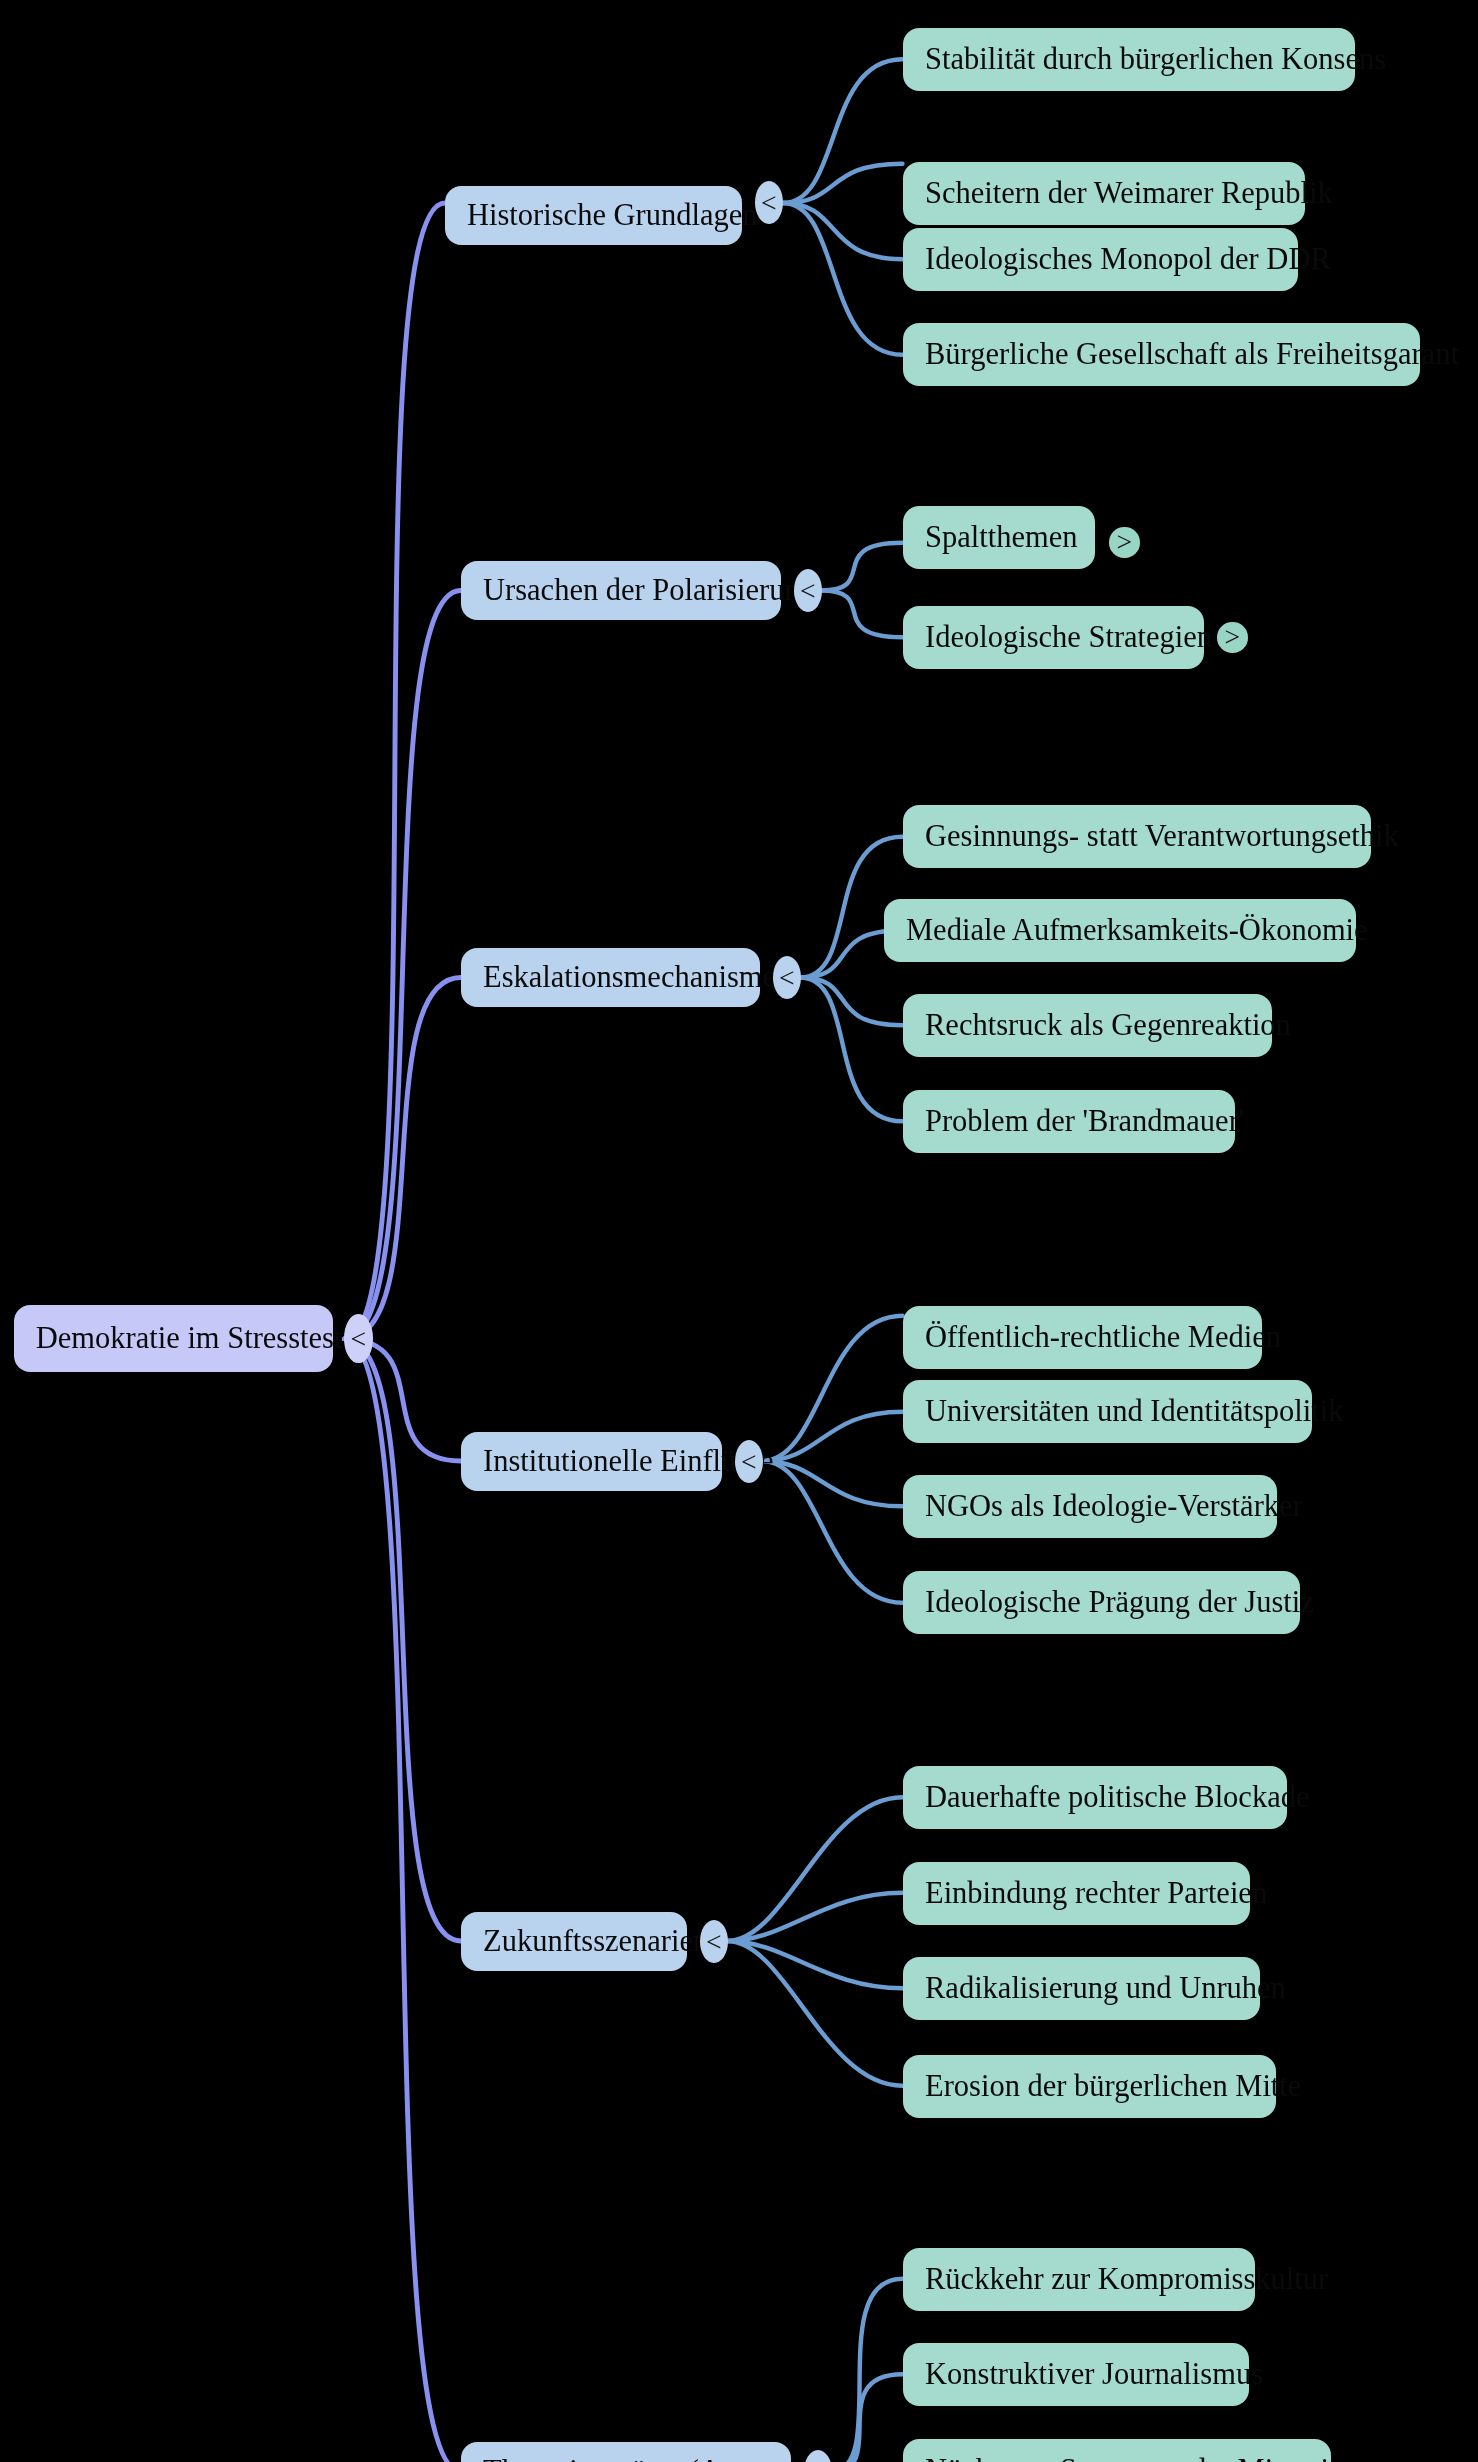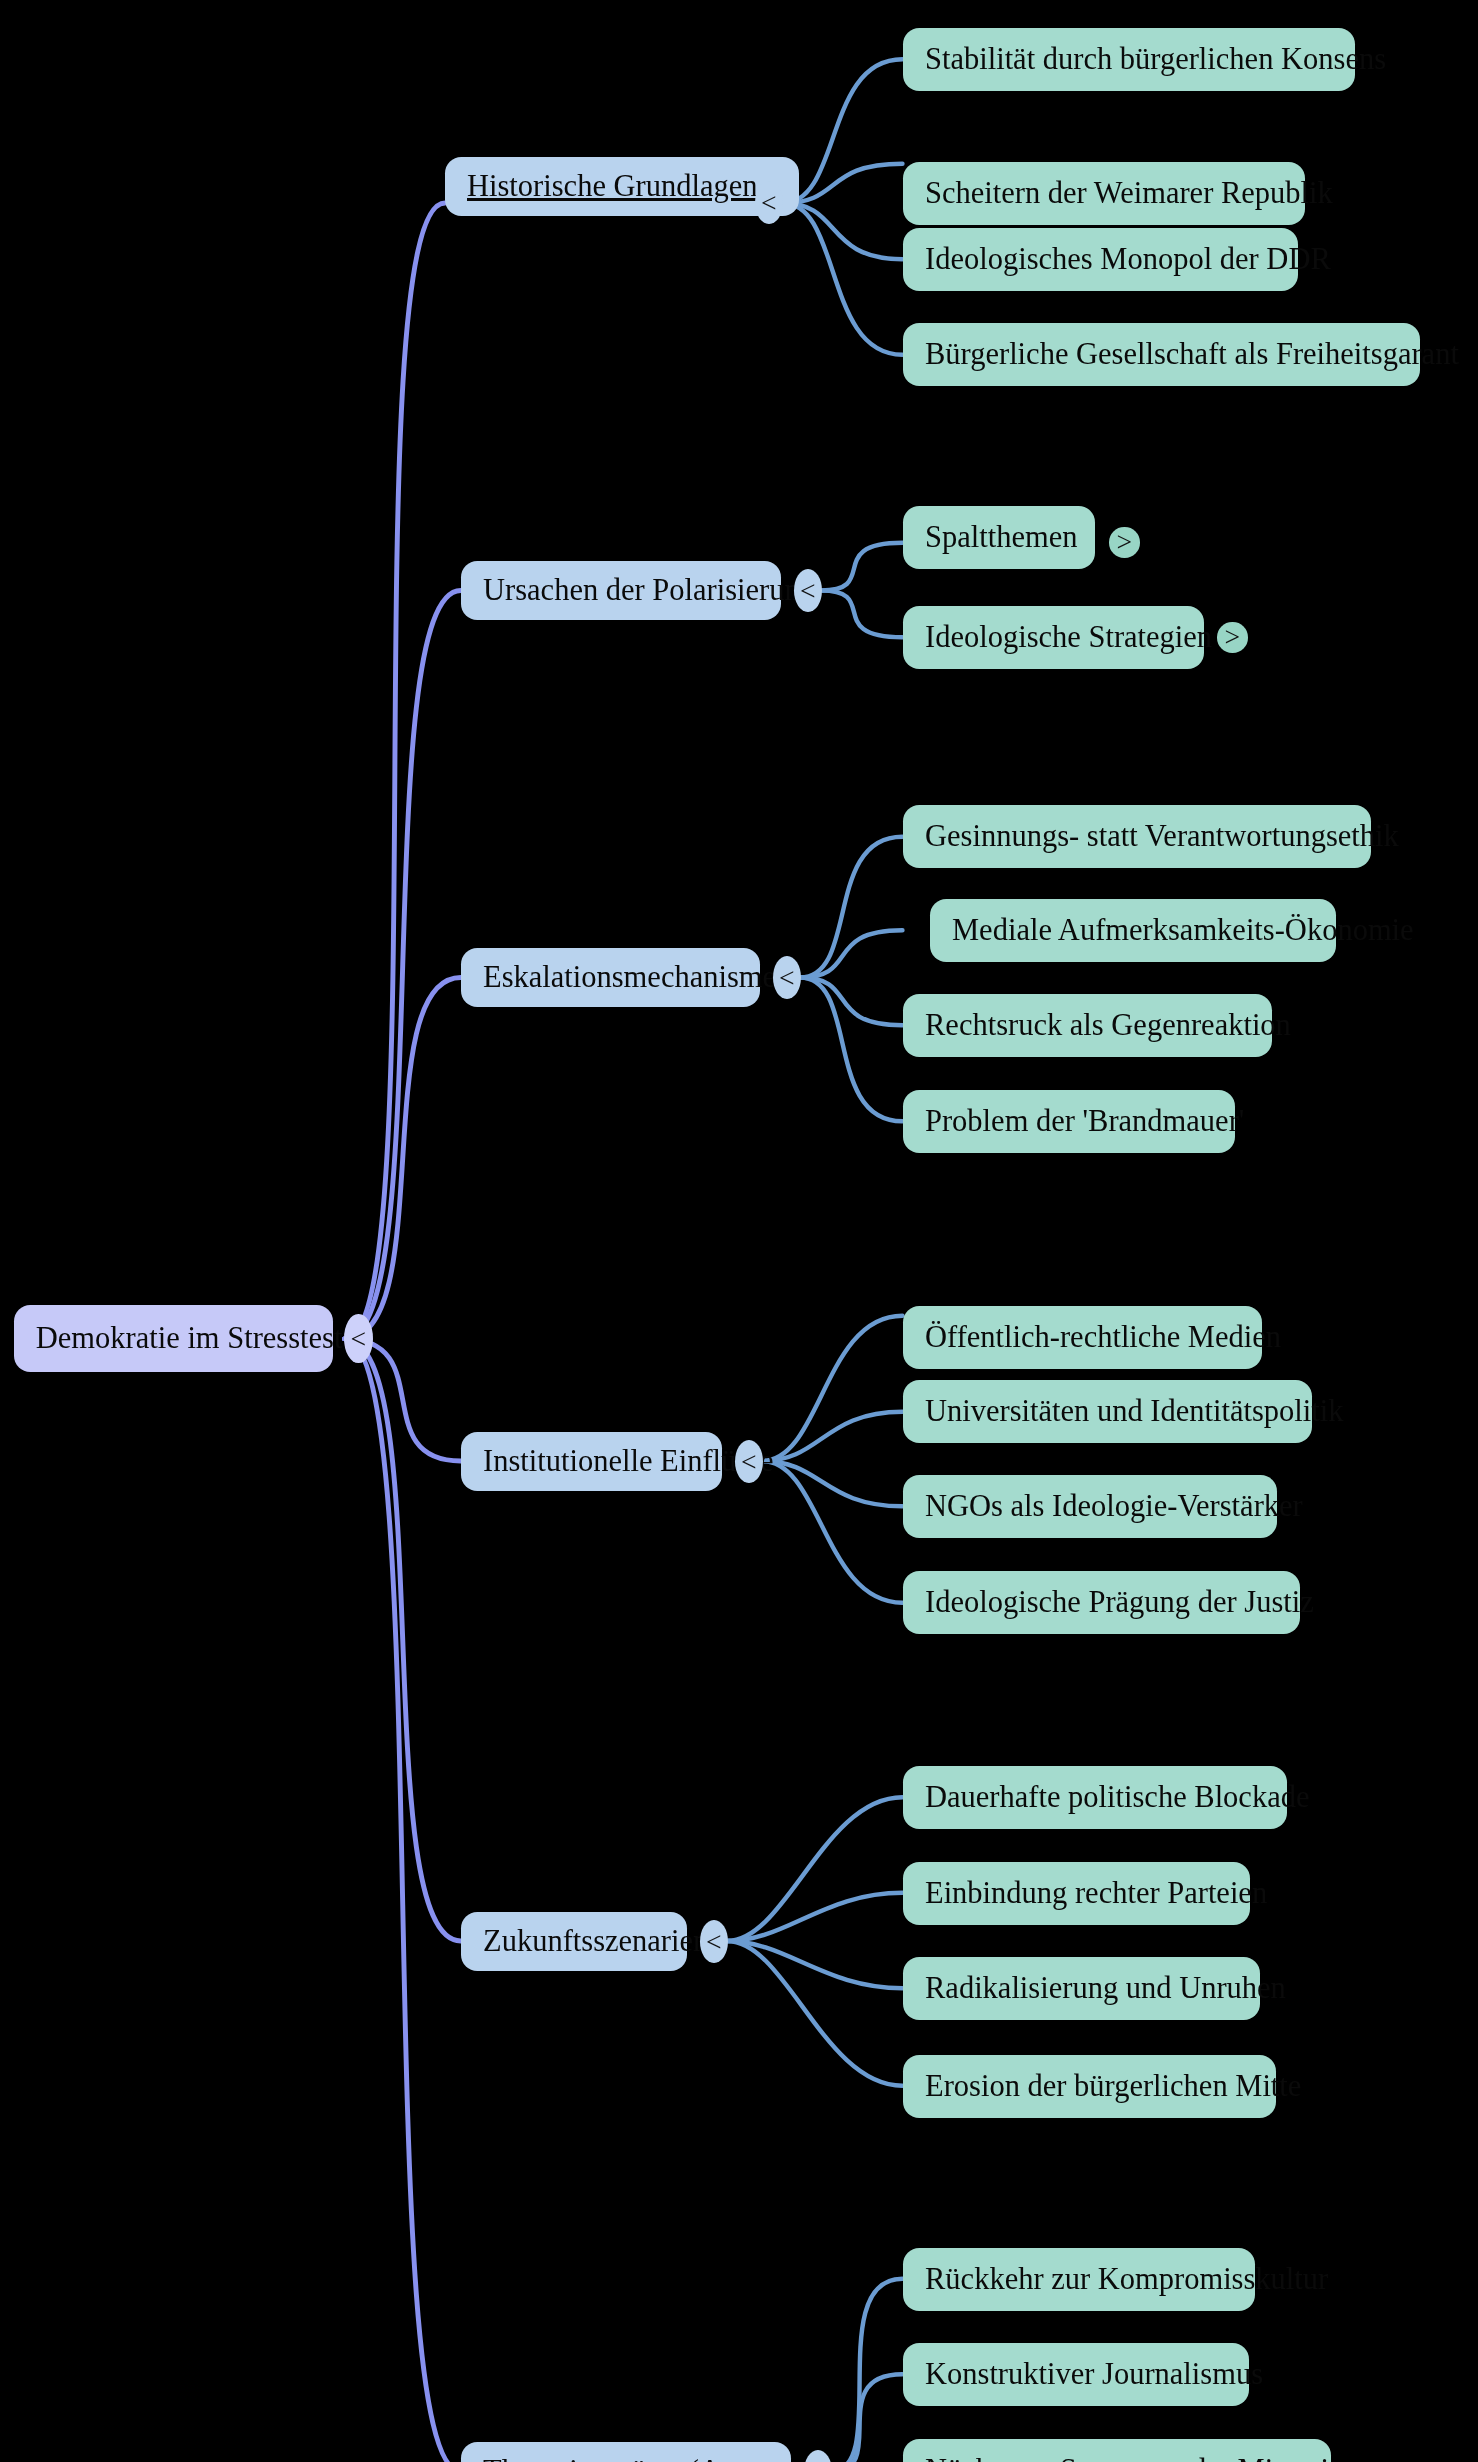"Historische Grundlagen" div.node { text-decoration: underline -> none; top: 157px -> 186px; width: 354px -> 297px }
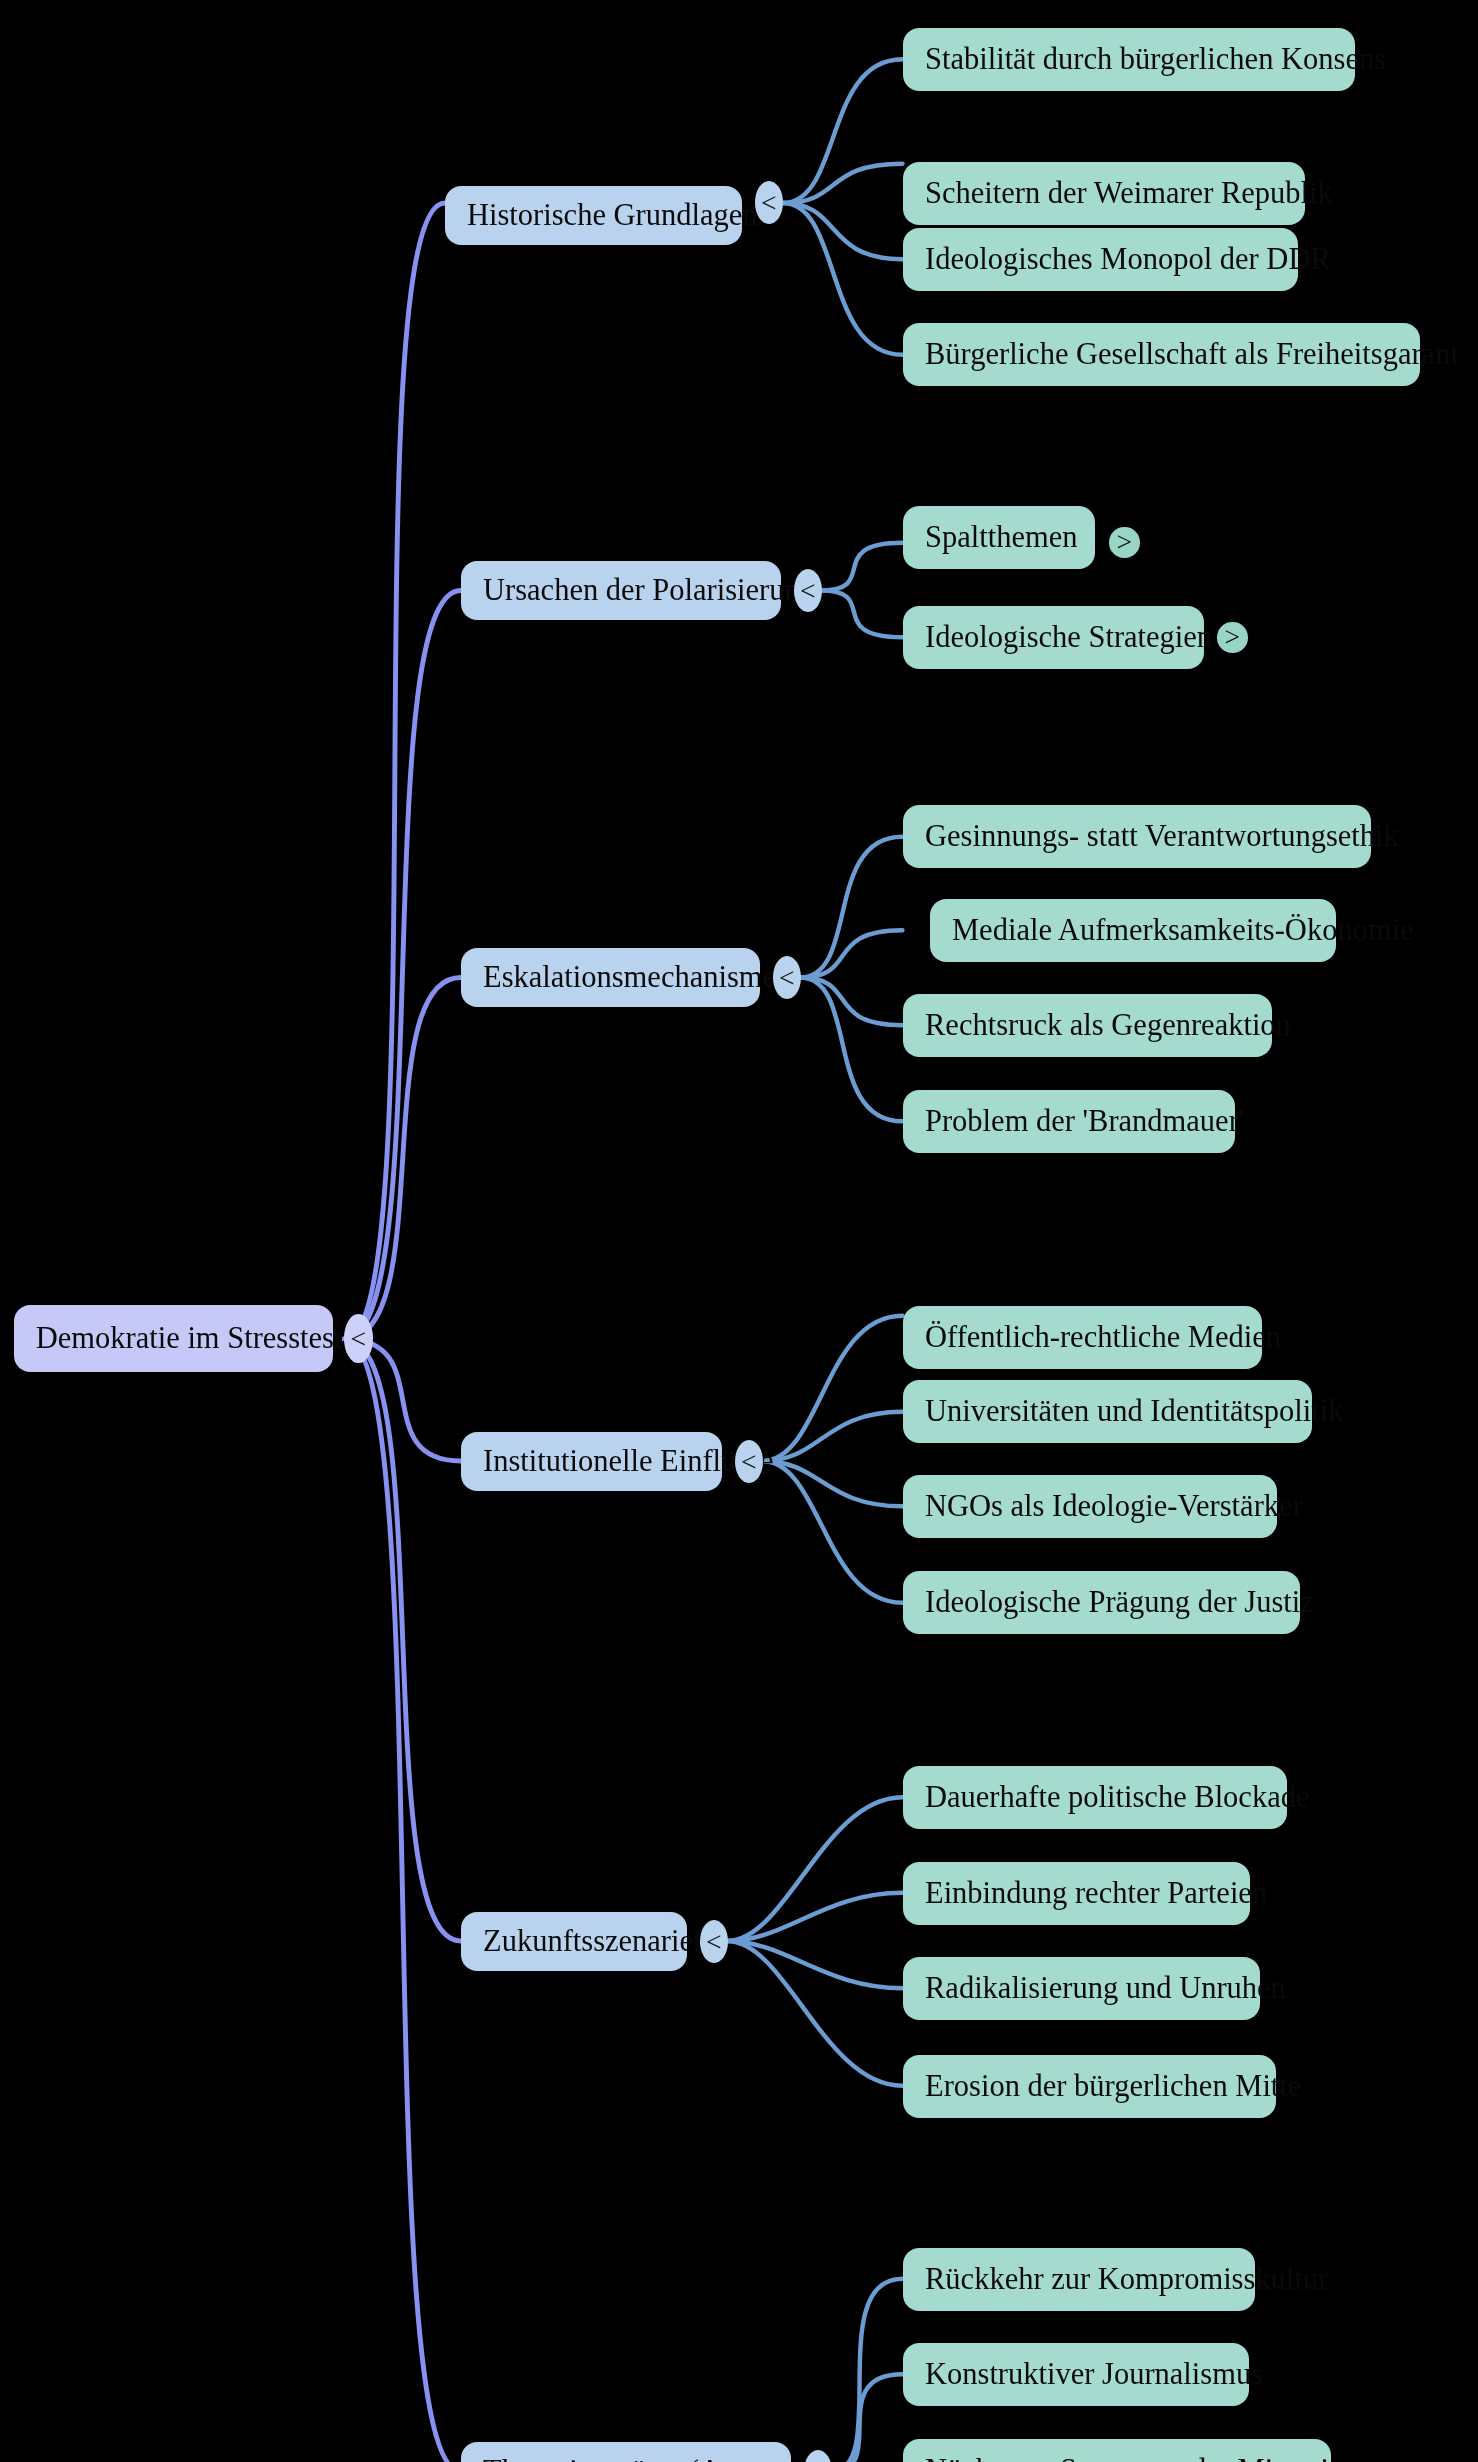"Mediale Aufmerksamkeits-Ökonomie" div.node { left: 930px -> 884px; width: 406px -> 472px }
